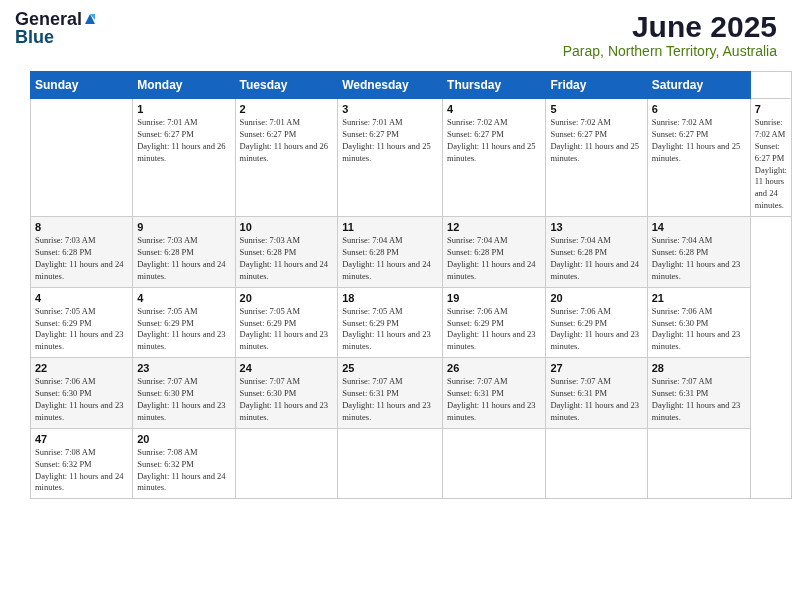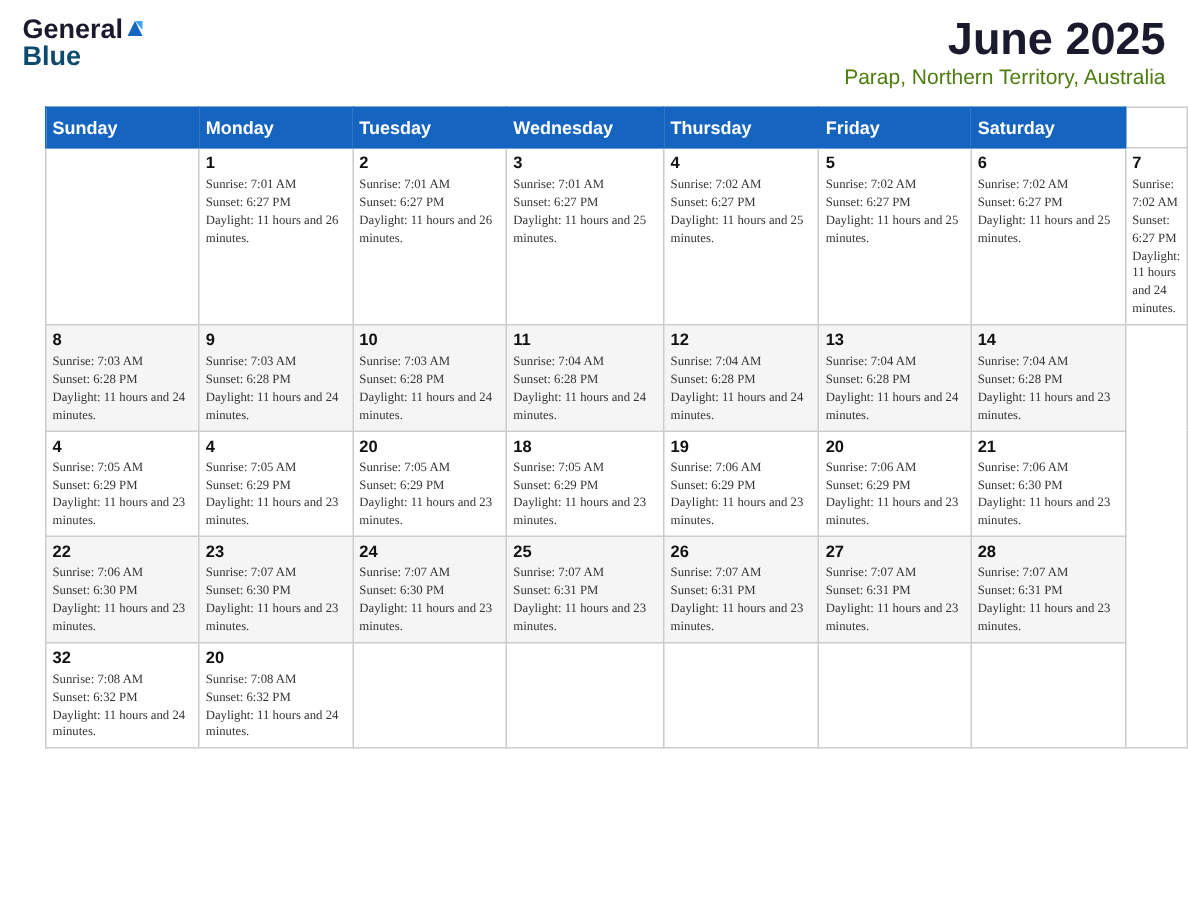"32" span.day-num { text: 32 -> 47 }
